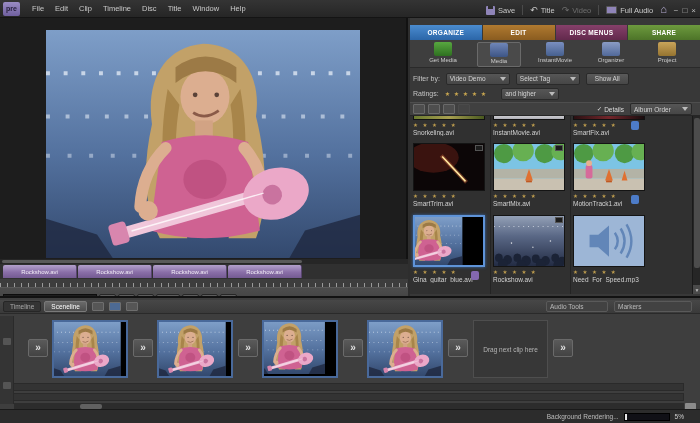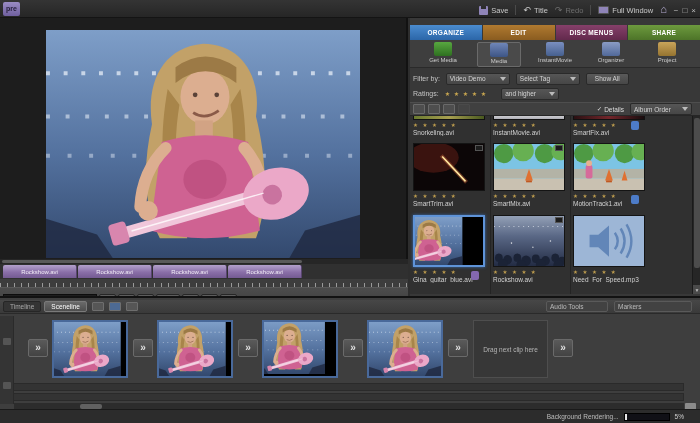"File" div { html: none -> <div> <span>File</span> <span>Edit</span> <span>Clip</span> <span>Timeline</span> <span>Disc</span> <span>Title</span> <span>Window</span> <span>Help</span> </div> }
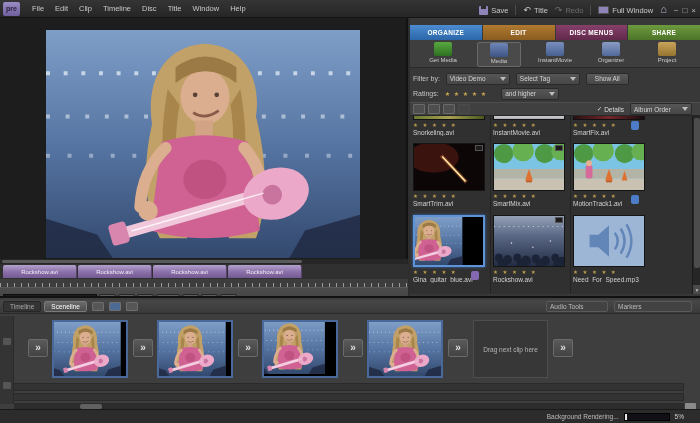"Redo" span { text: Redo -> Video }
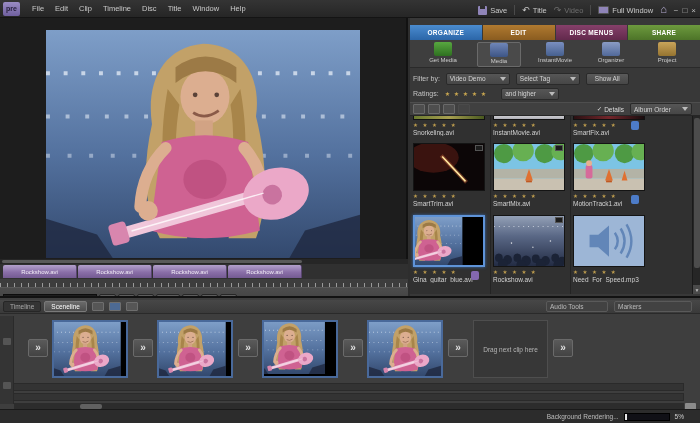"Full Window" span { text: Window -> Audio }
